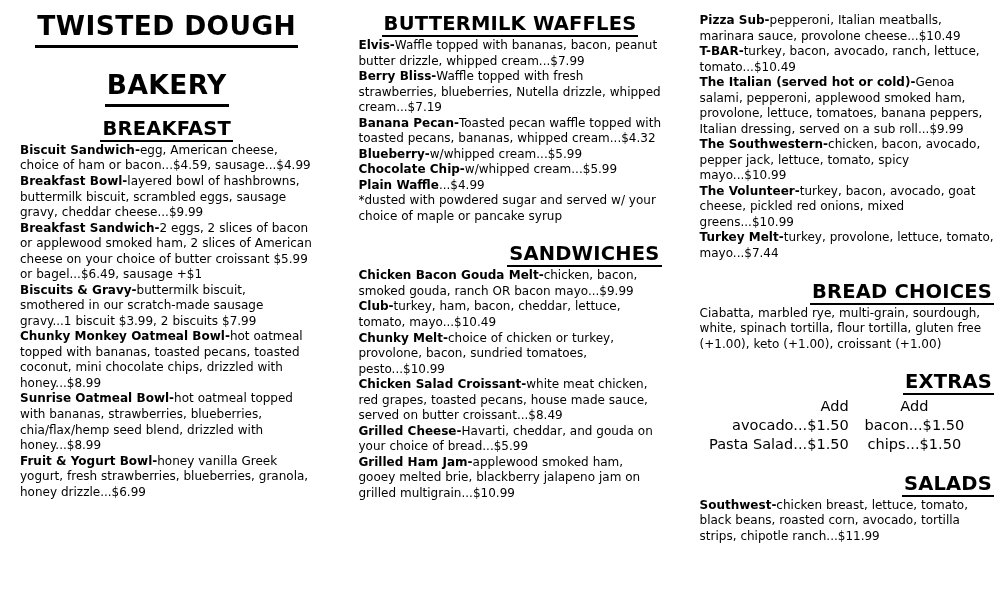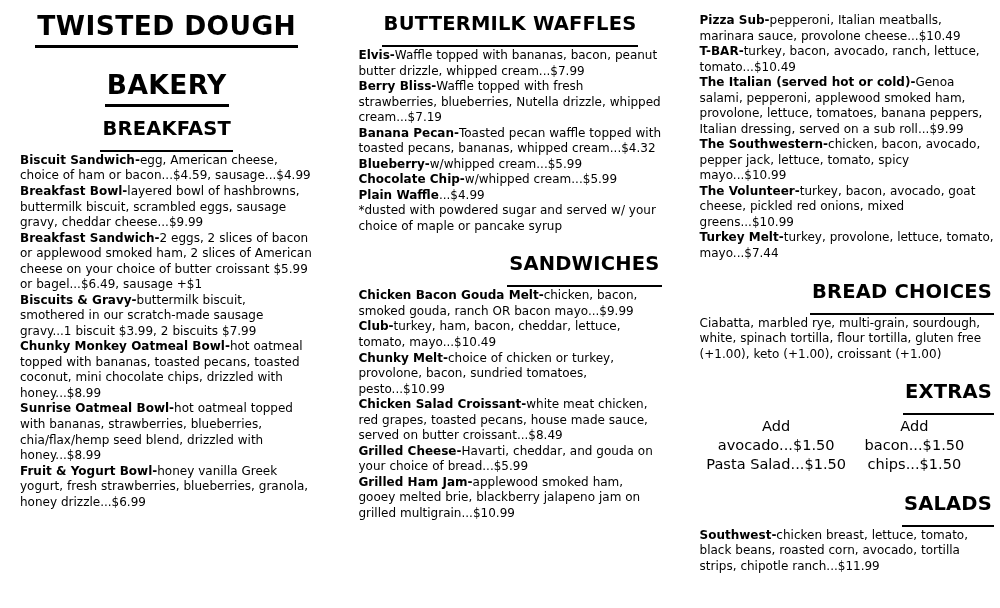"BUTTERMILK WAFFLES" .section-head span { padding: 0 2px 10px 2px -> 0 2px 0 2px }
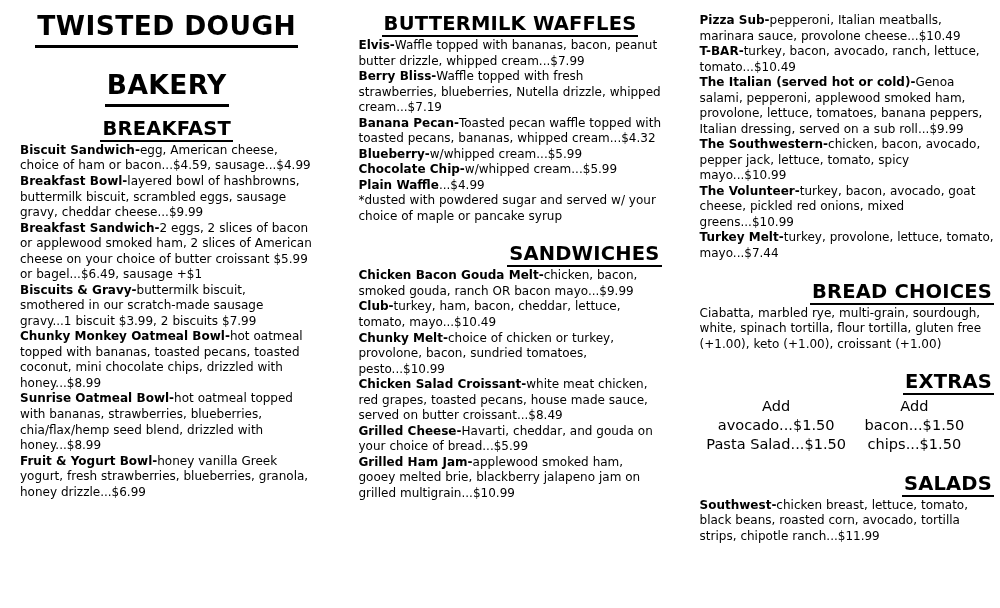"Add avocado...$1.50" .extras-grid .cell-l { text-align: center -> right }
